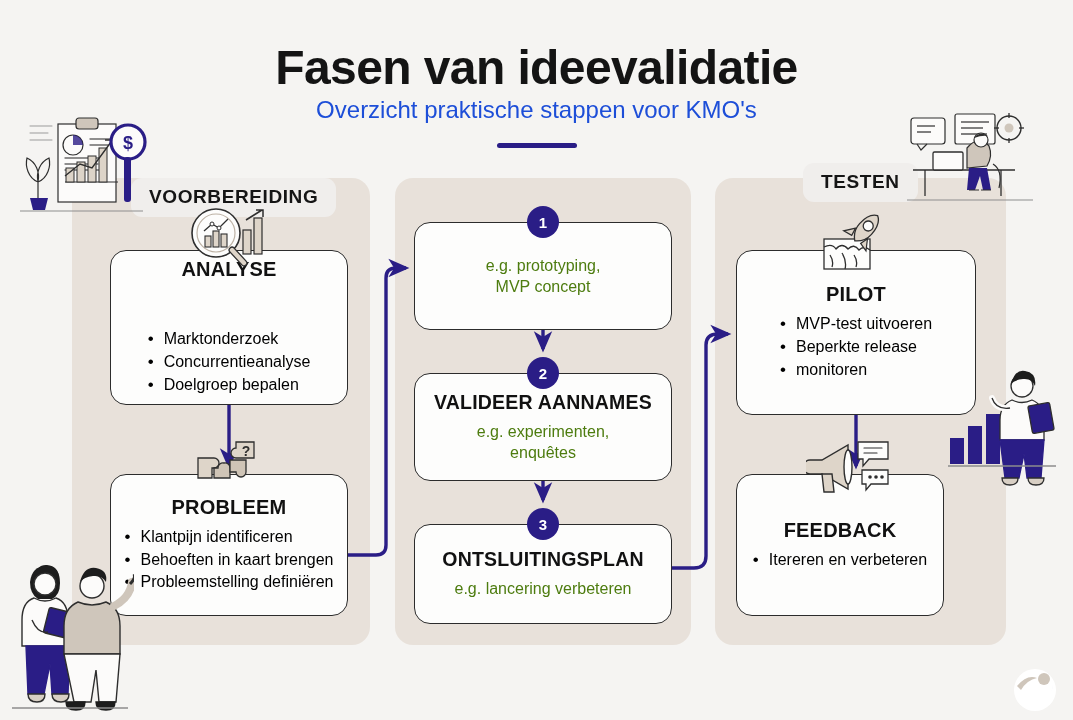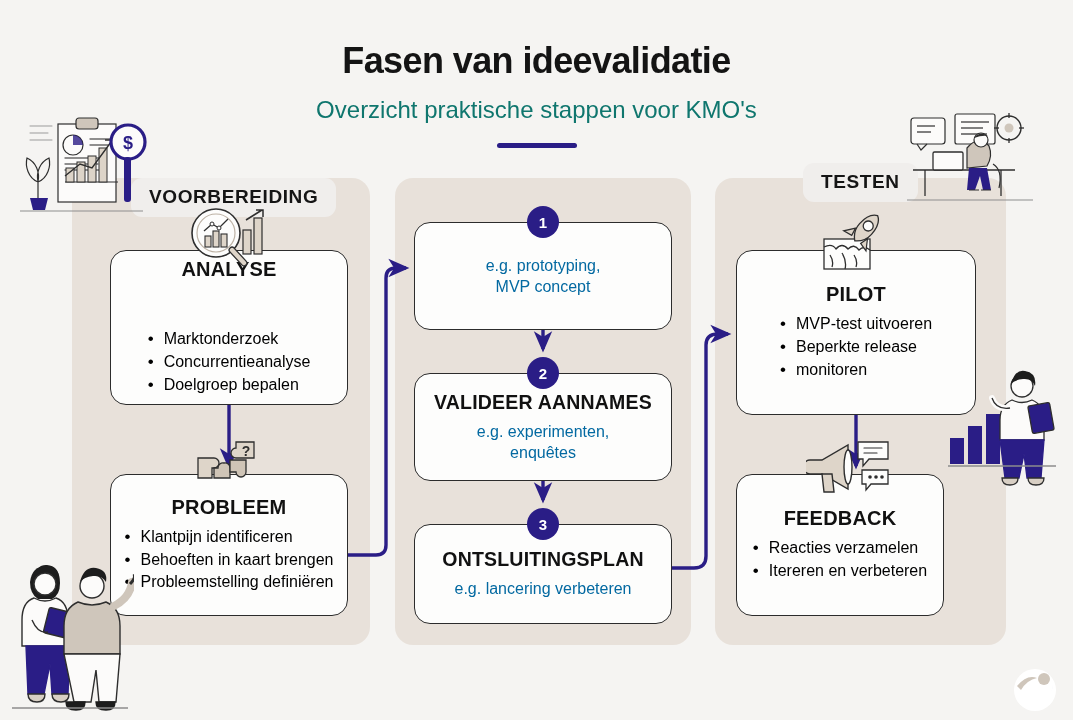"Fasen van ideevalidatie" .title { font-size: 36px -> 48px }
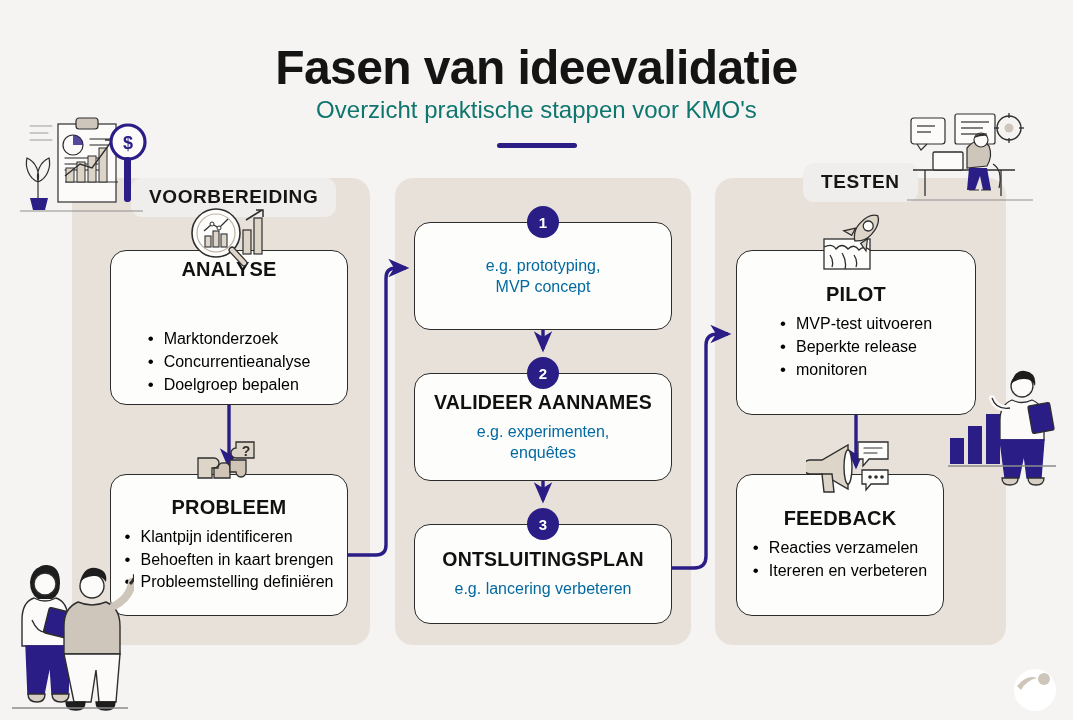"Overzicht praktische stappen voor KMO's" .subtitle { color: #0f766e -> #1d4ed8 }
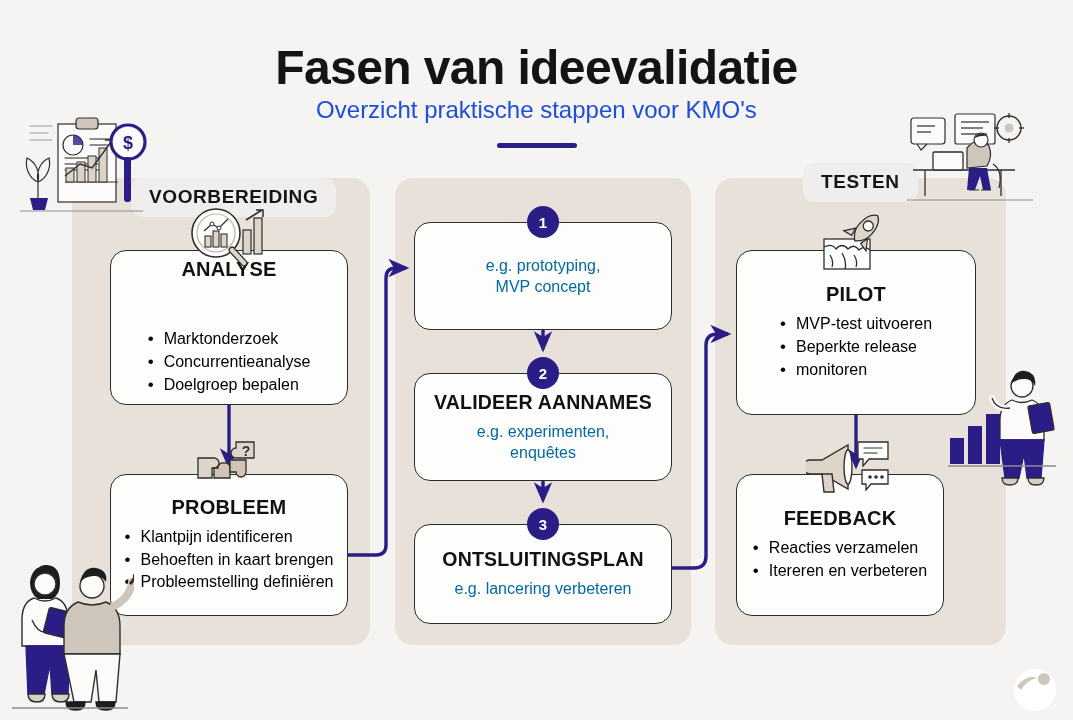"e.g. prototyping," .card-sub { color: #0369a1 -> #4d7c0f }
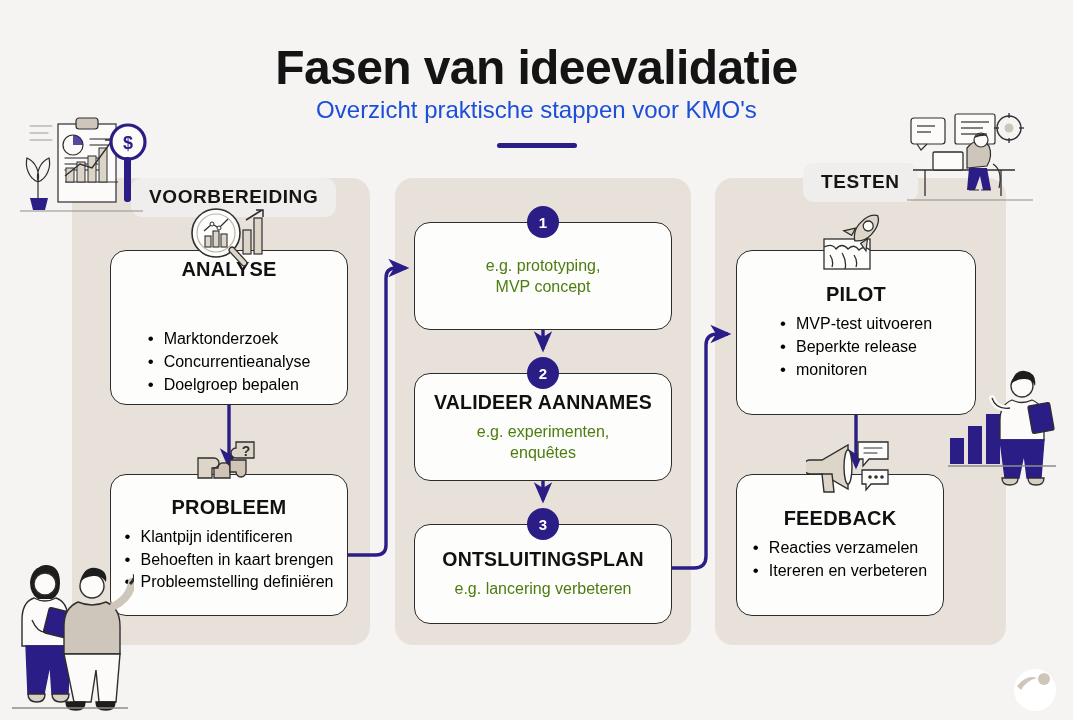"Reacties verzamelen" li { html: <li>Reacties verzamelen</li> -> none }
